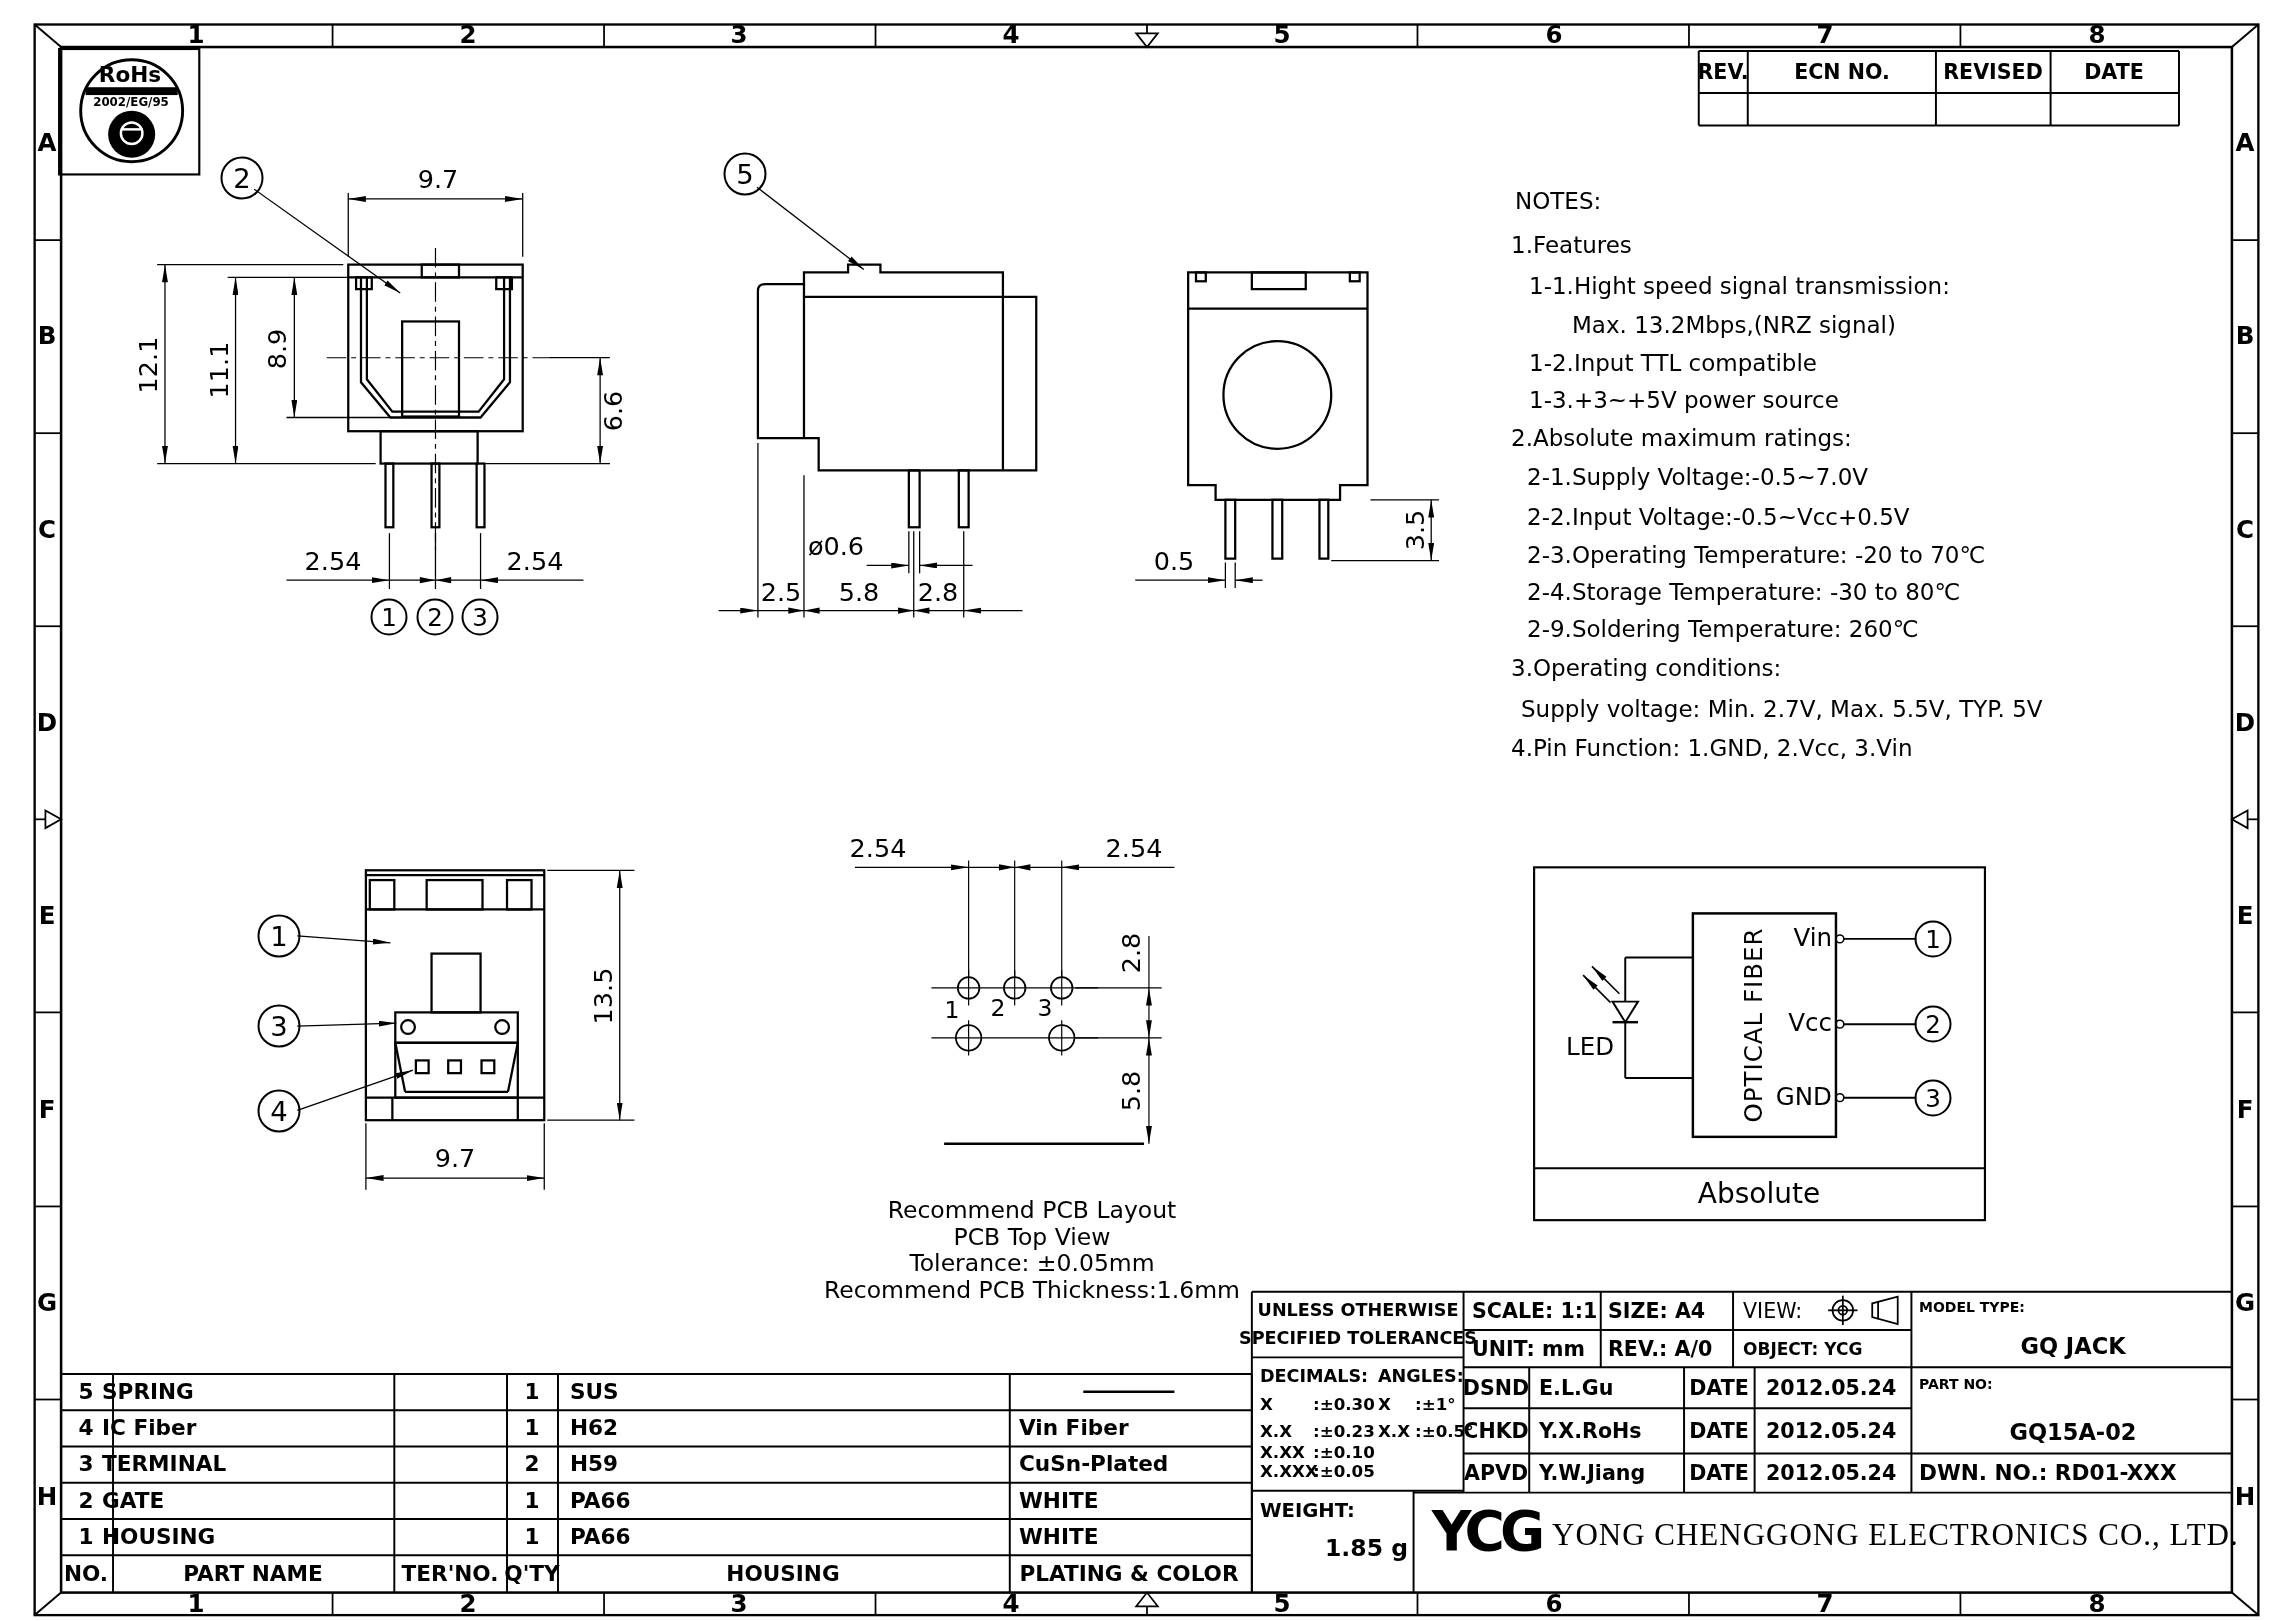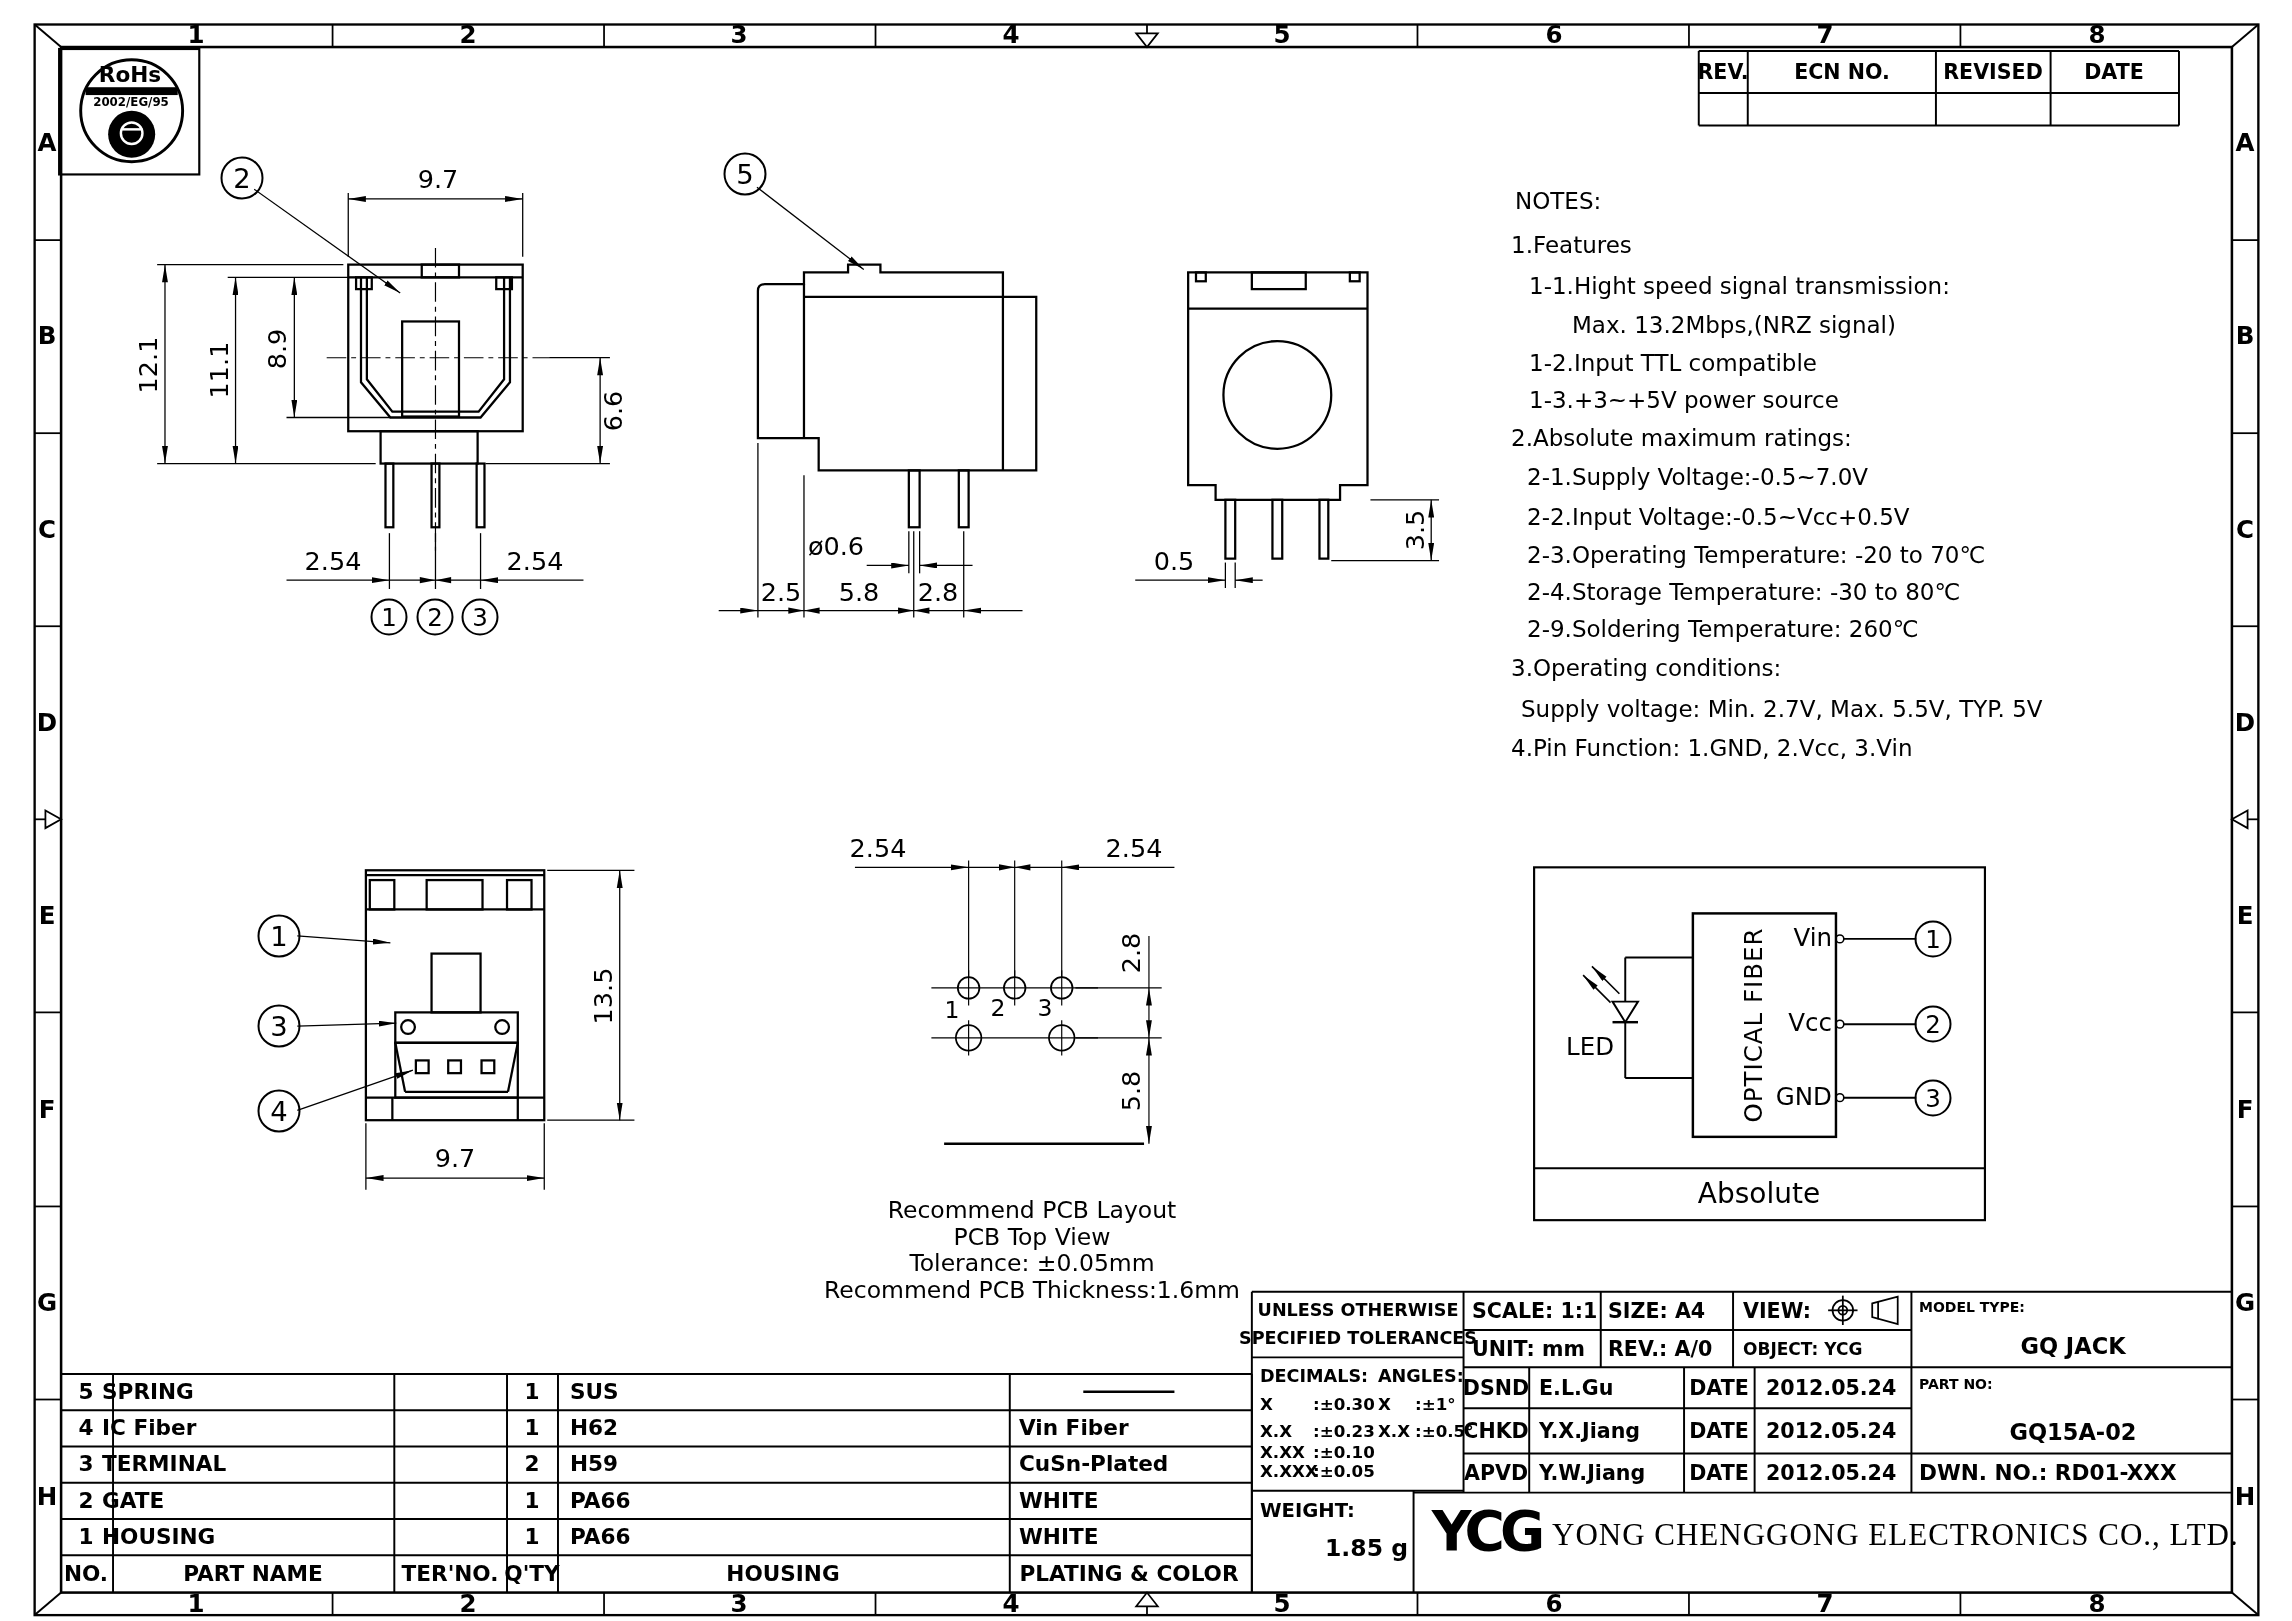"VIEW:" div.t { font-weight: bold -> normal }
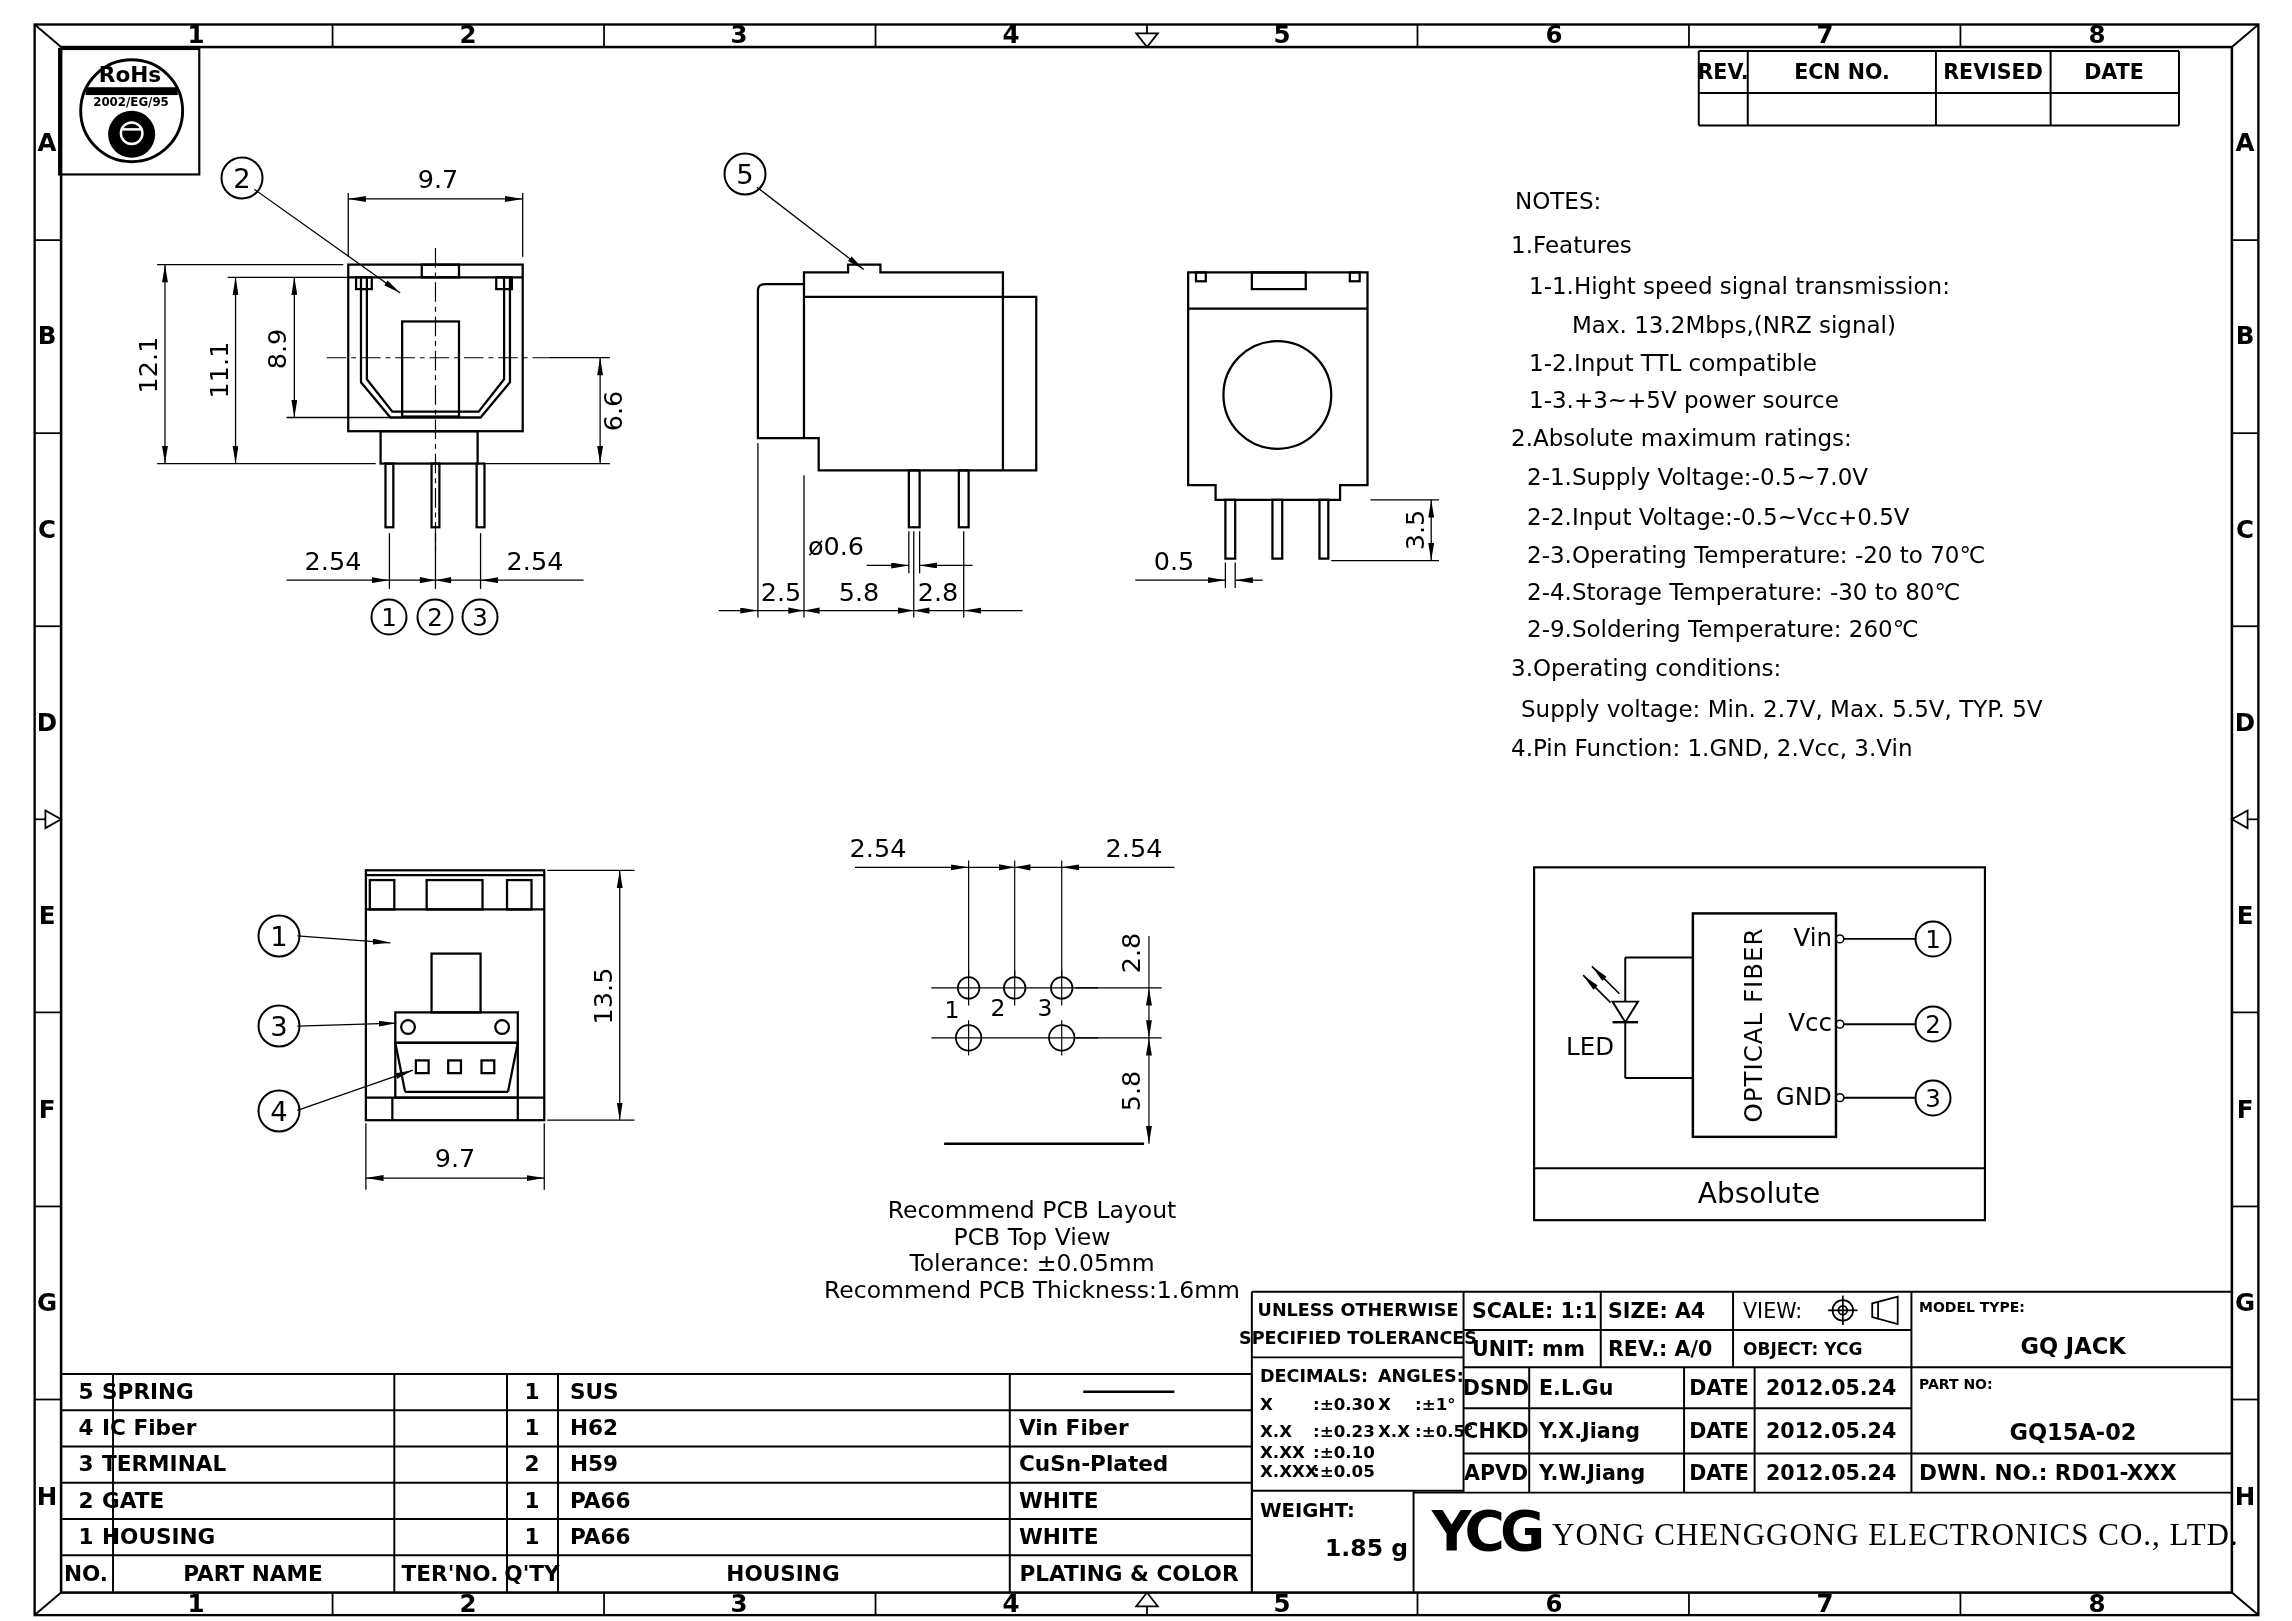"Y.X.Jiang" div.t { text: Y.X.Jiang -> Y.X.RoHs }
